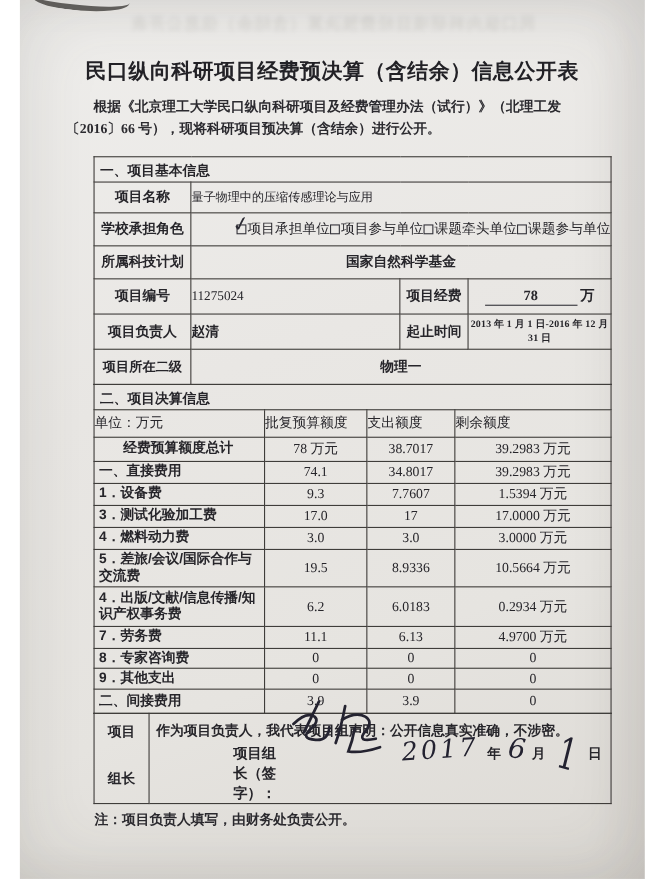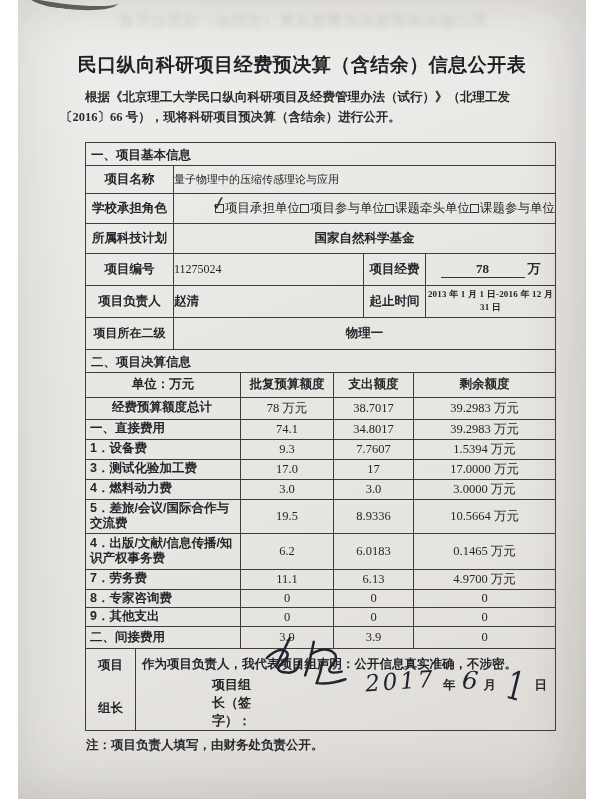"单位：万元" .col-hdr td { font-weight: bold -> normal; text-align: center -> left }
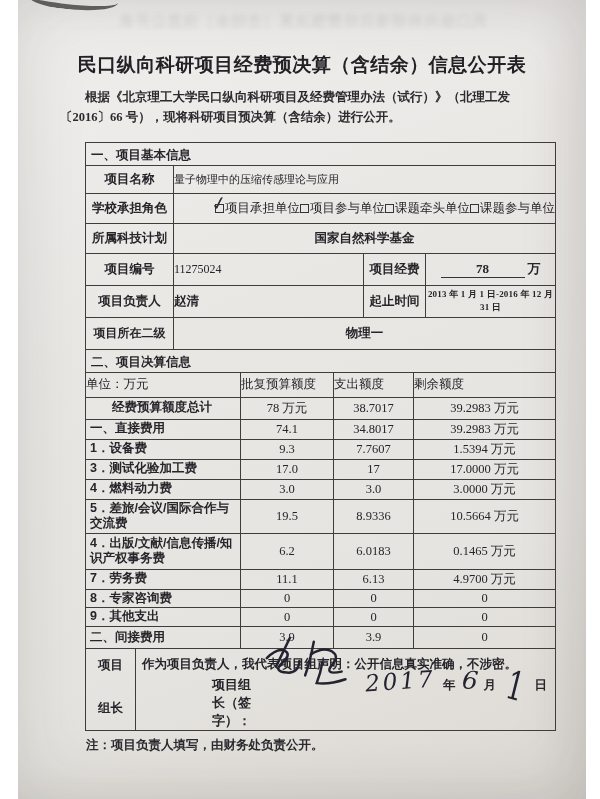"0.1465 万元" td.num { text: 0.1465 -> 0.2934 }
